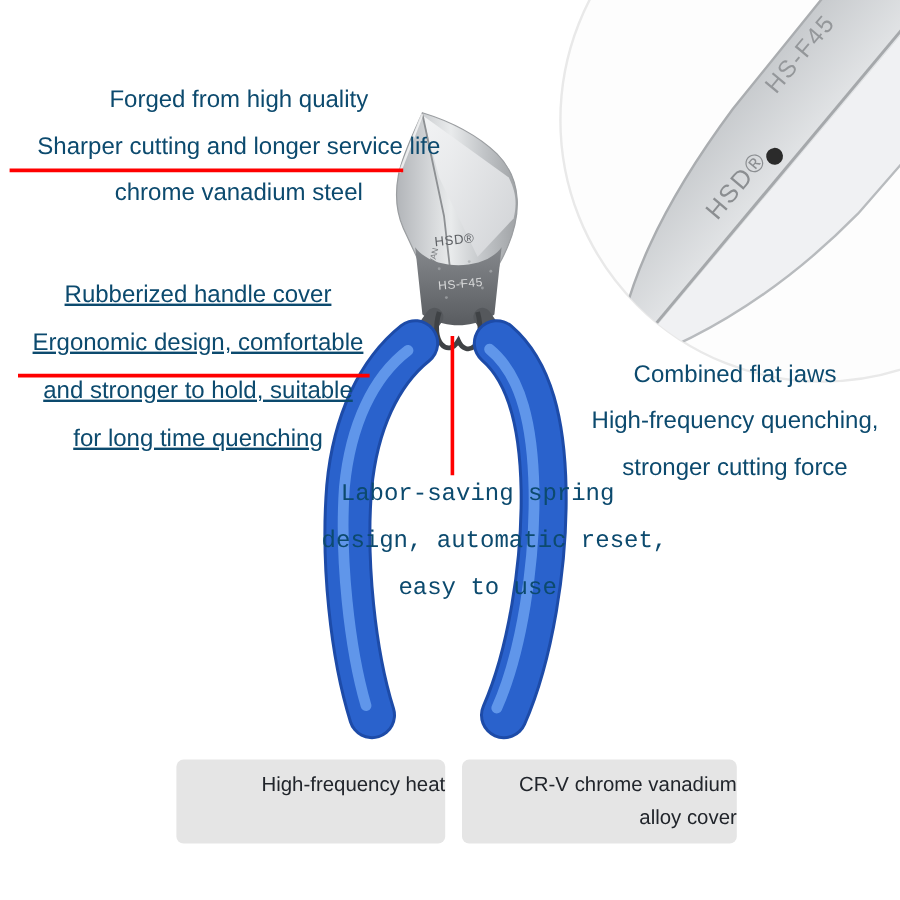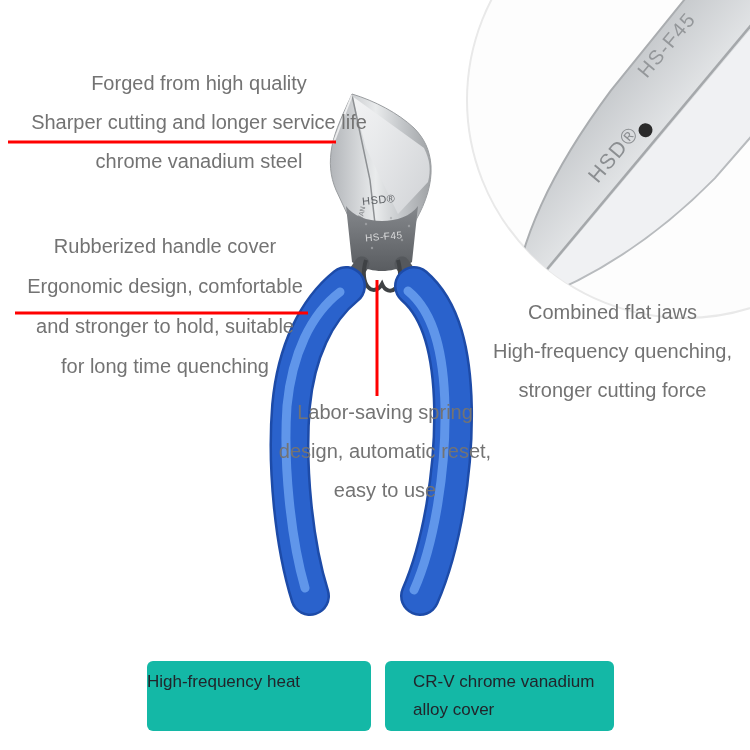"Forged from high quality" .ann { color: #737373 -> #0c4a6e }
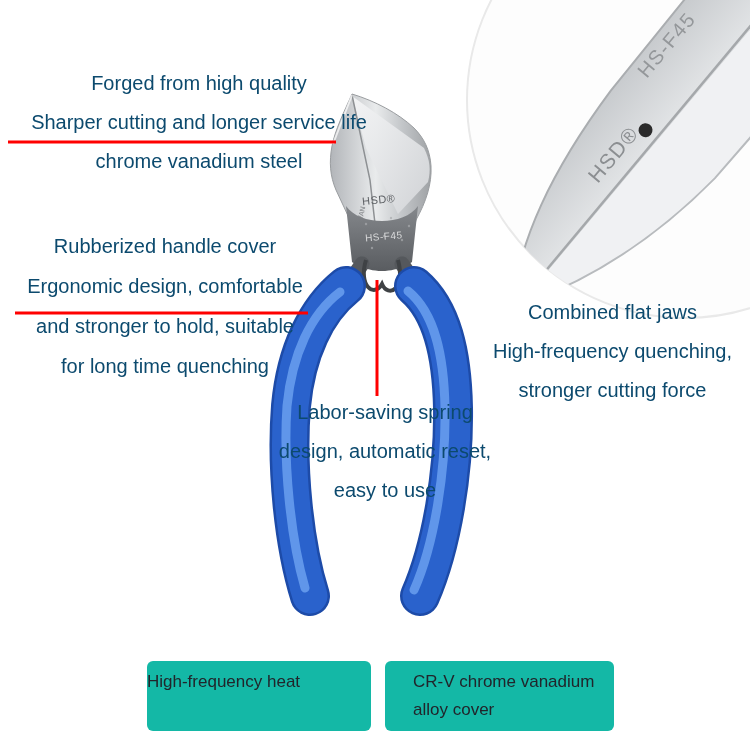"Rubberized handle cover" .ann-handle .ln { text-decoration: none -> underline }
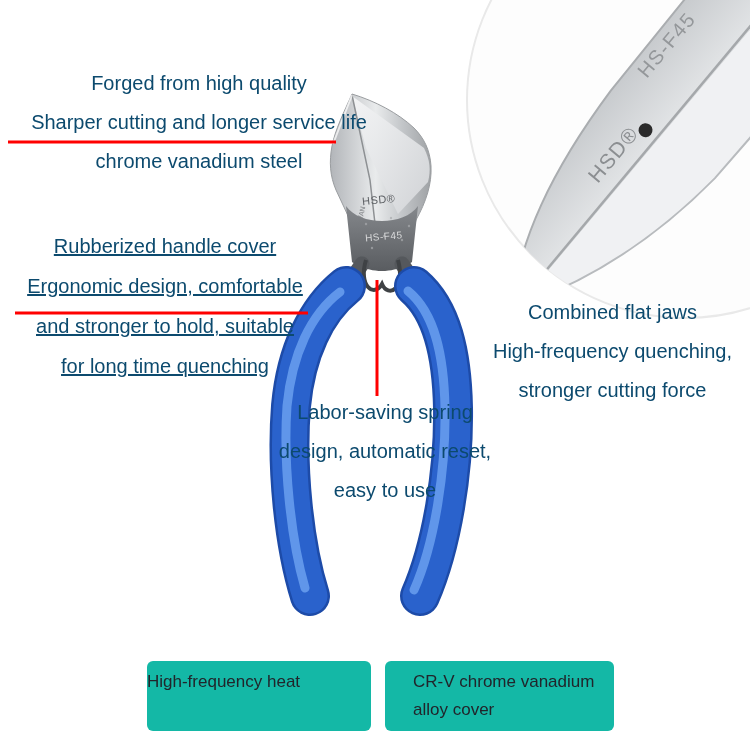"Labor-saving spring" div.ann { font-family: none -> Liberation Mono, monospace; left: 255px -> 268px }
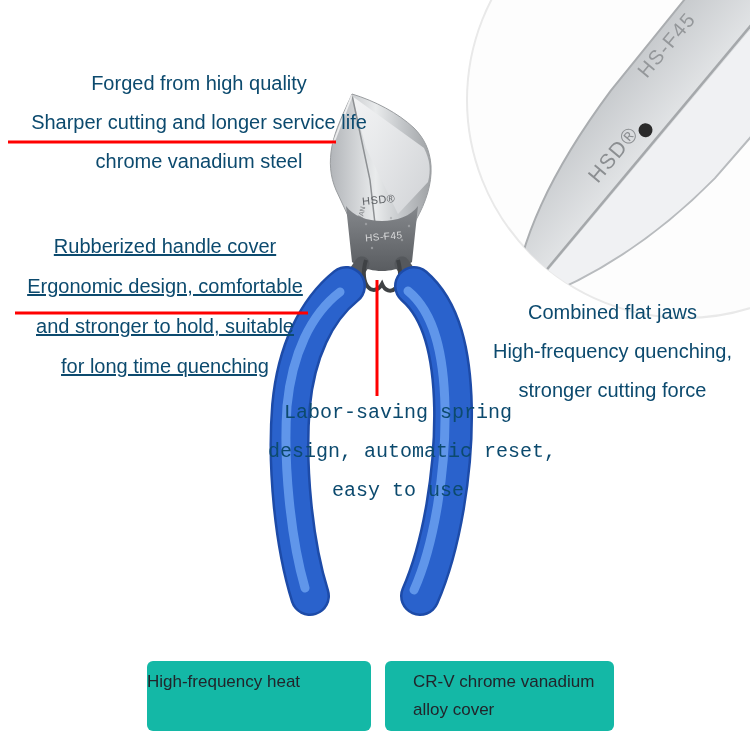"High-frequency heat" .badge { background: #14b8a6 -> #e5e5e5; margin-top: 28px -> none; text-align: left -> right }
